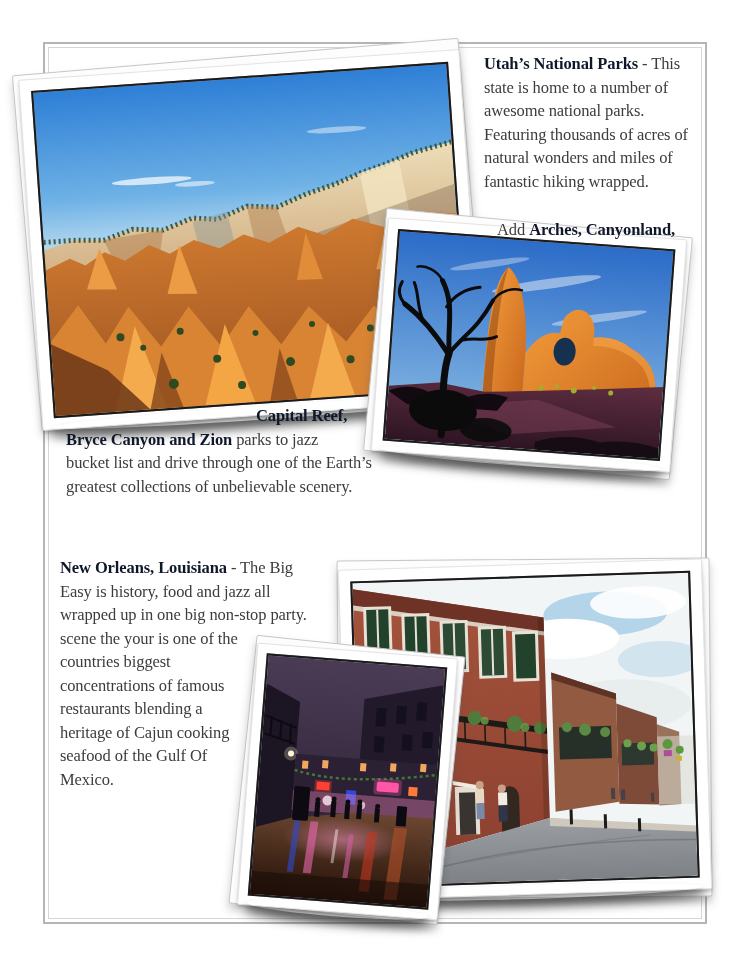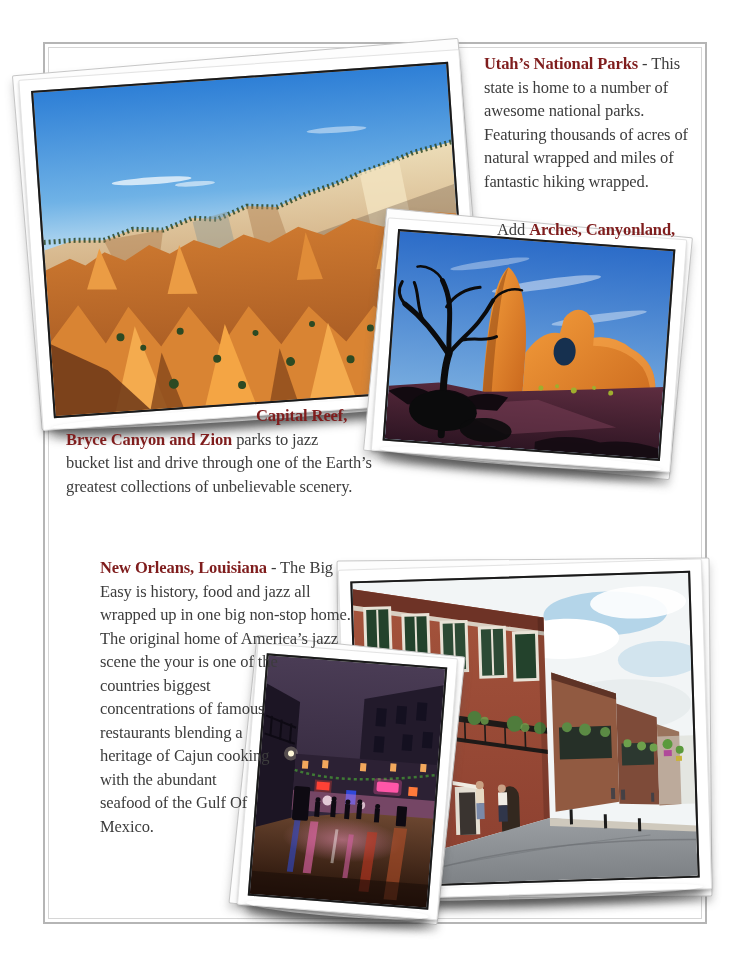"Utah’s National Parks" .ln b { color: #7f1d1d -> #0f172a }
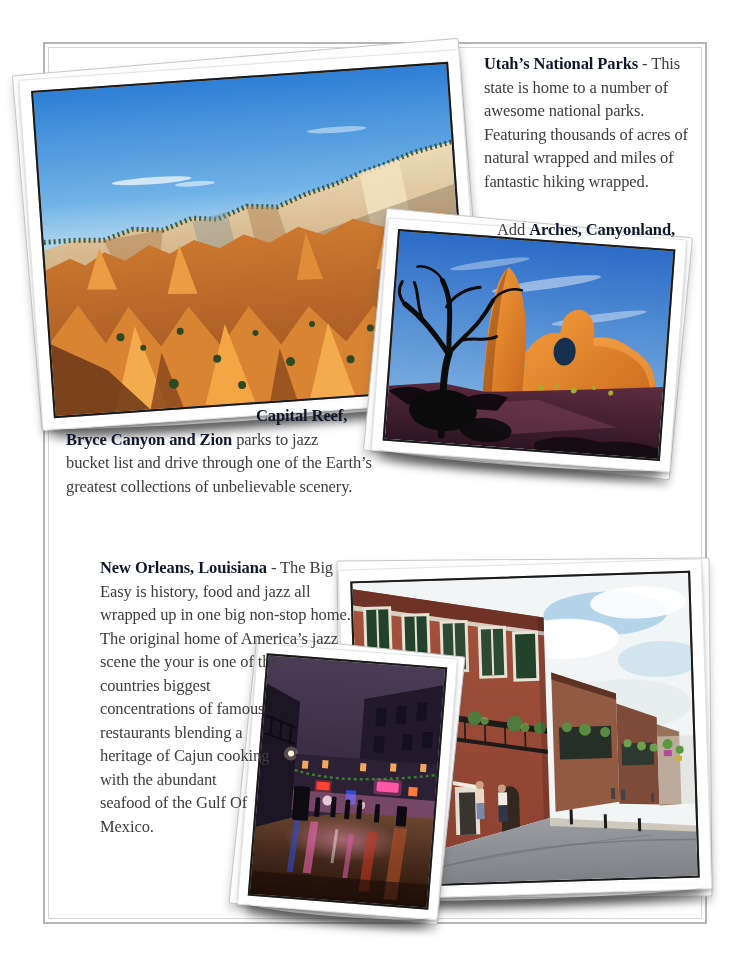"natural wrapped and miles of" div.ln { text: wrapped -> wonders }
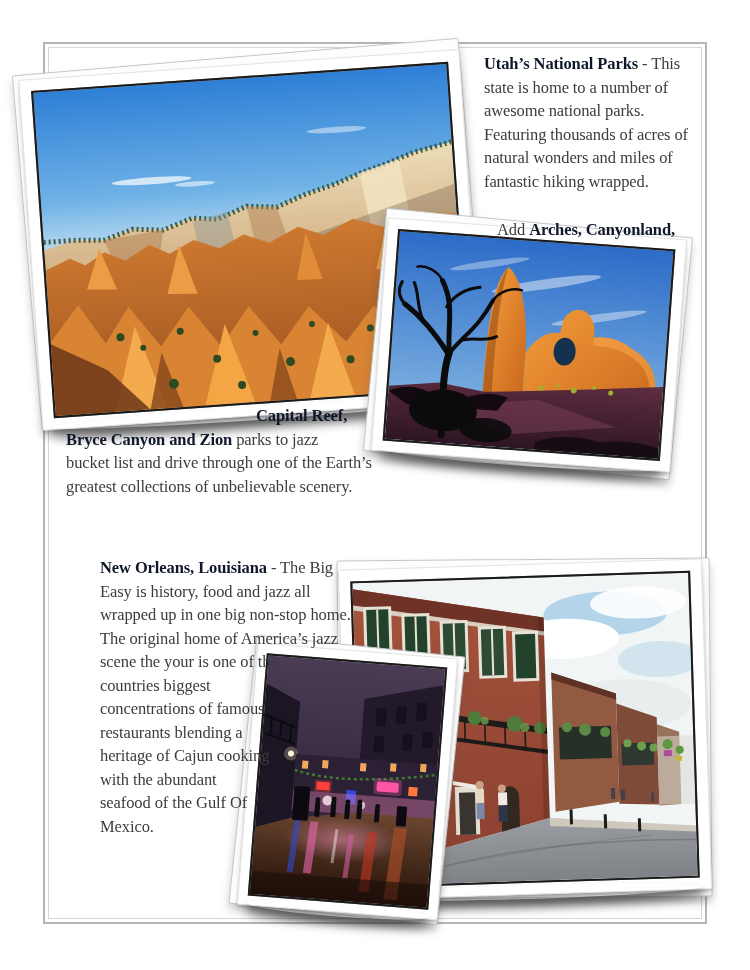"New Orleans, Louisiana - The" div.tblock { margin-left: 40px -> none }
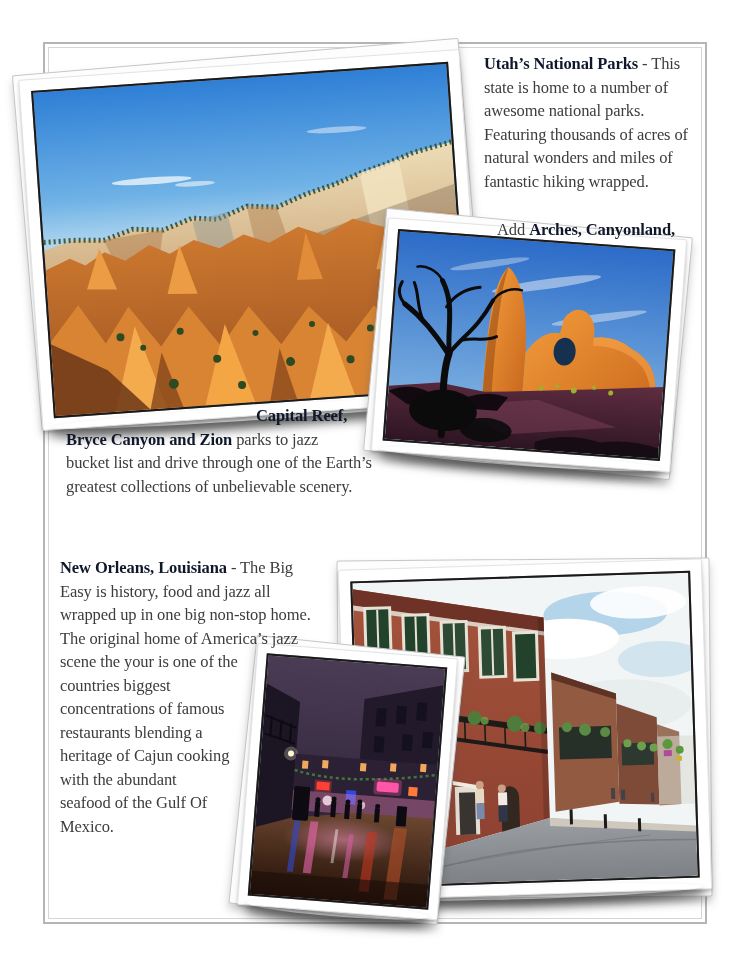"wrapped up in one big" div.ln { text: home -> party }
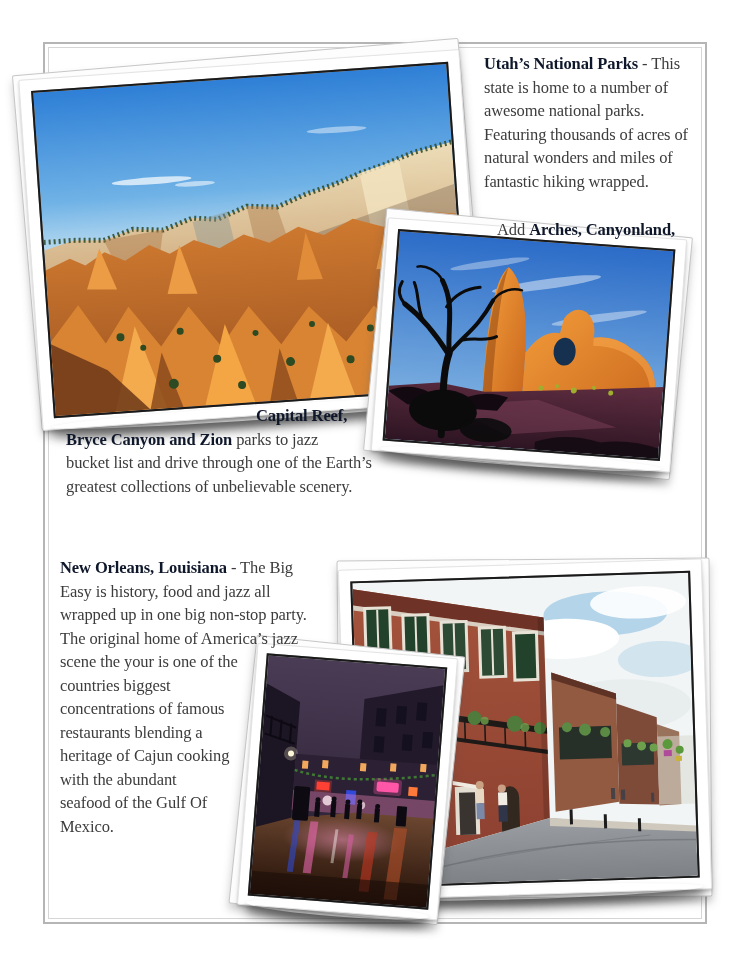"The original home of America’s" div.ln { html: <div>The original home of America’s jazz</div> -> none }
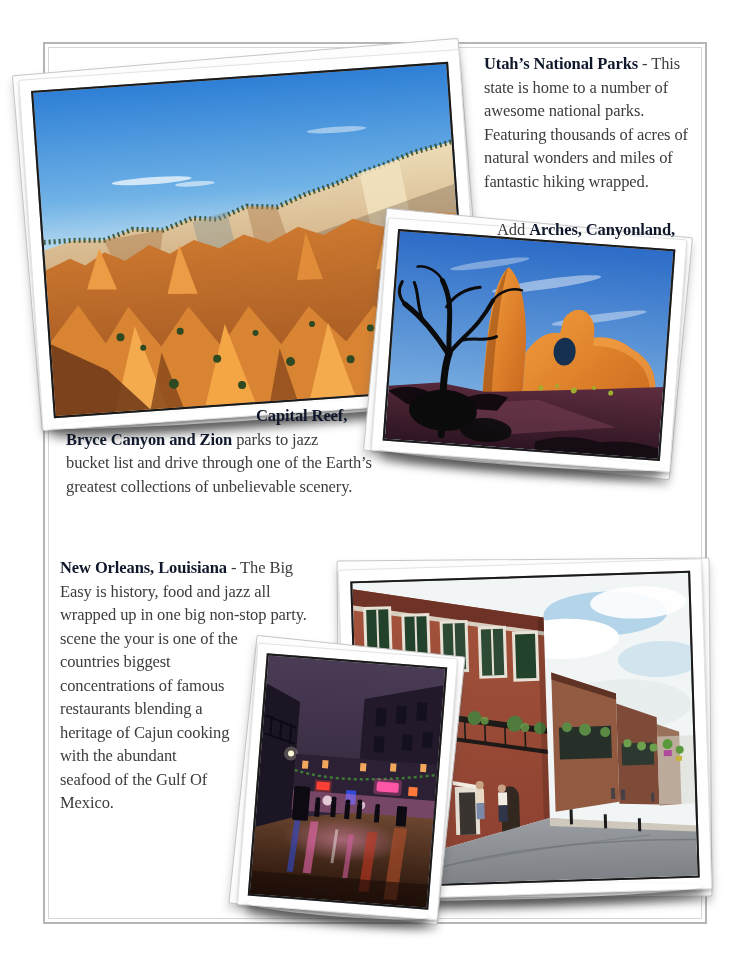"with the abundant" div.ln { html: <div>with the abundant</div> -> none }
